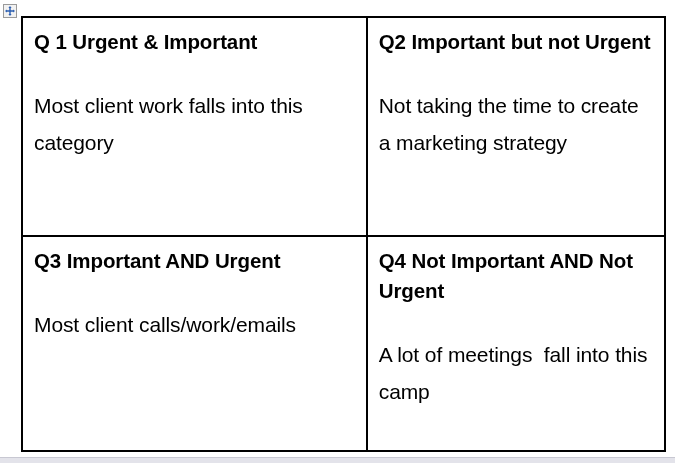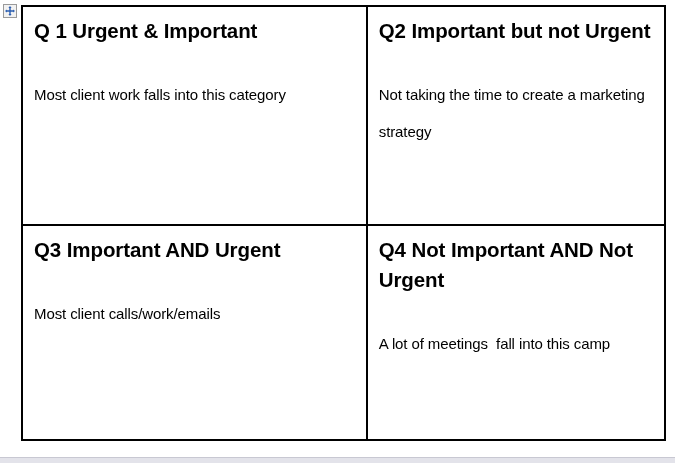"Q 1 Urgent & Important" #matrix-table { top: 5px -> 16px }
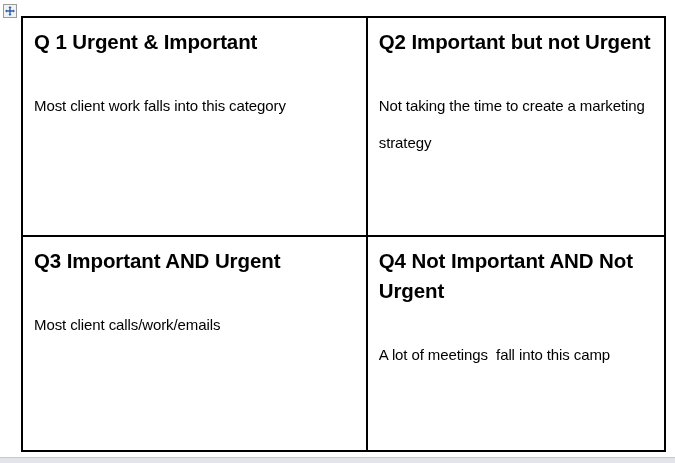"Most client work falls into" .quad-body { font-size: 15px -> 21px }
